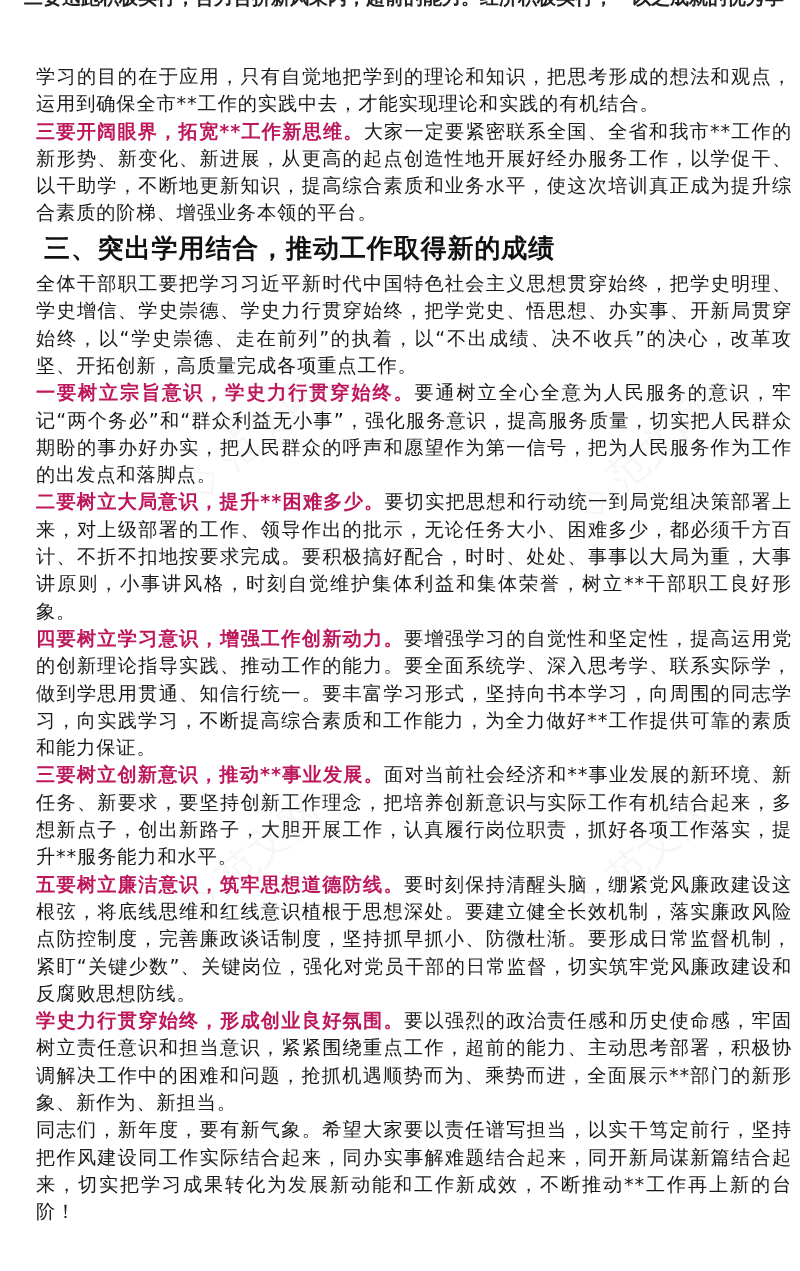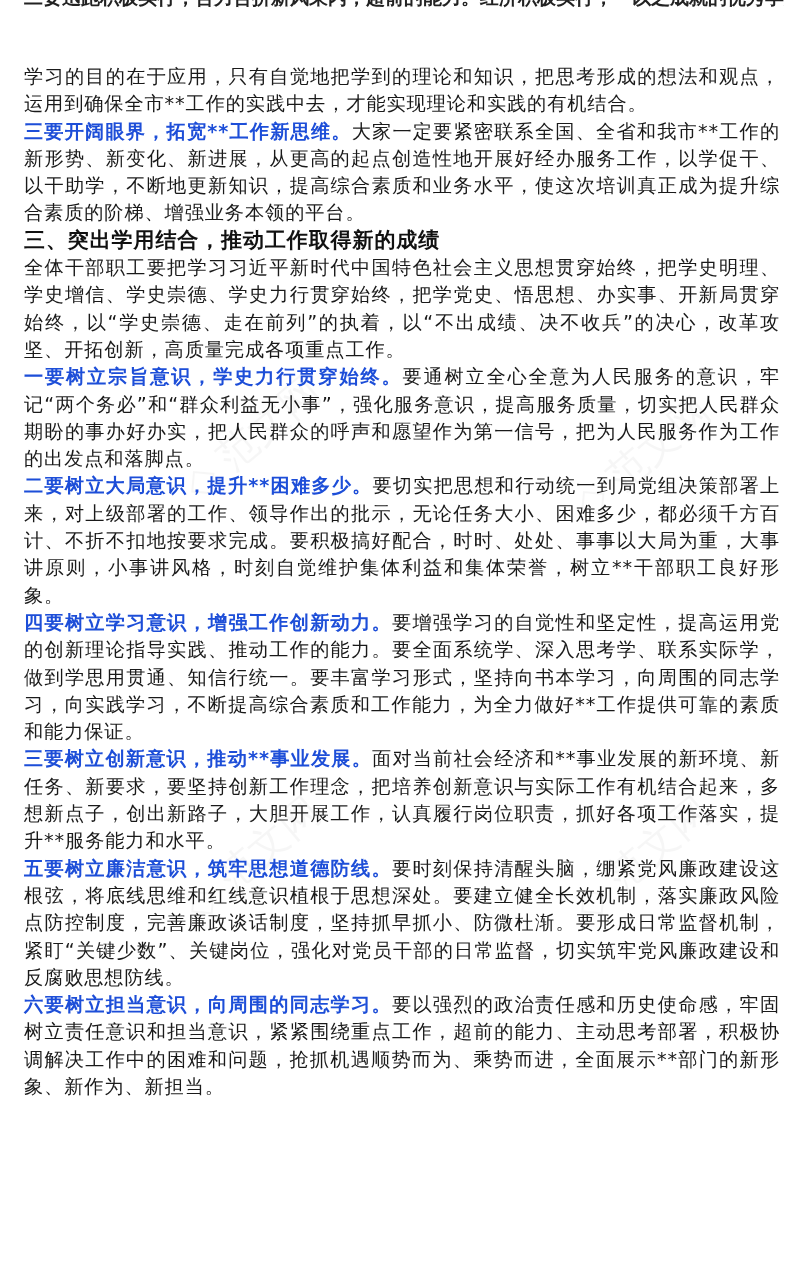"学习的目的在于应用，只有自觉地把学到的理论和知识，把思考形成的想法和观点，运用到" .doc { left: 24px -> 36px }
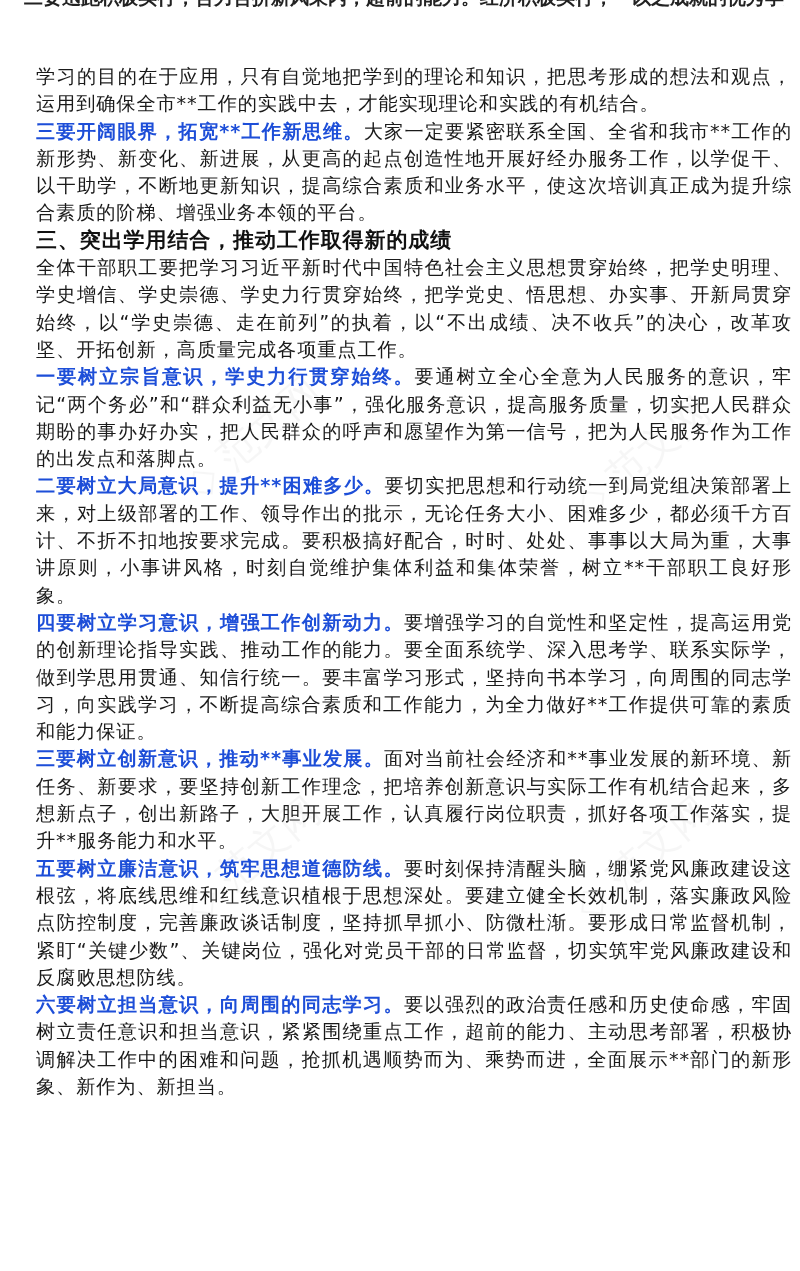"三要开阔眼界，拓宽**工作新思维。" .para .lead { color: #1d4ed8 -> #be185d }
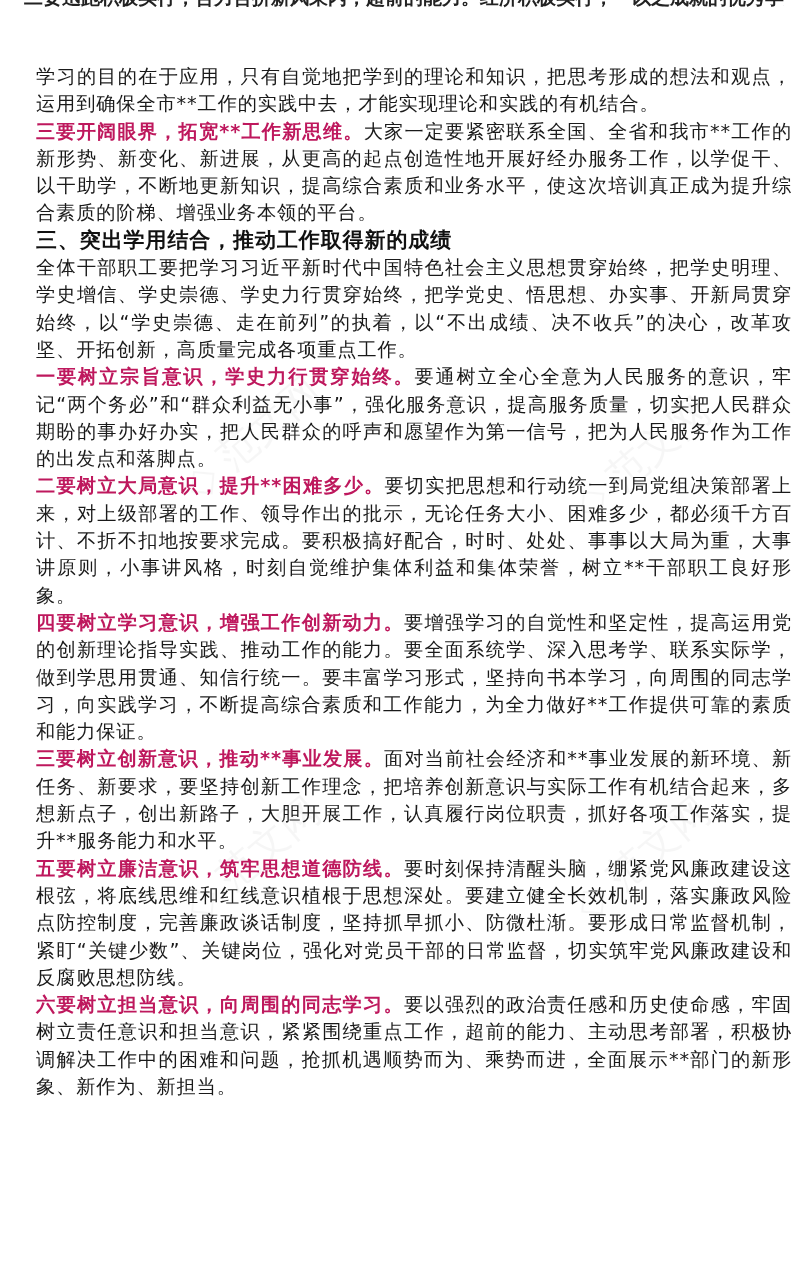"三、突出学用结合，推动工作取得新的成绩" .heading { font-size: 21px -> 26px; margin: 0 -> 8px }
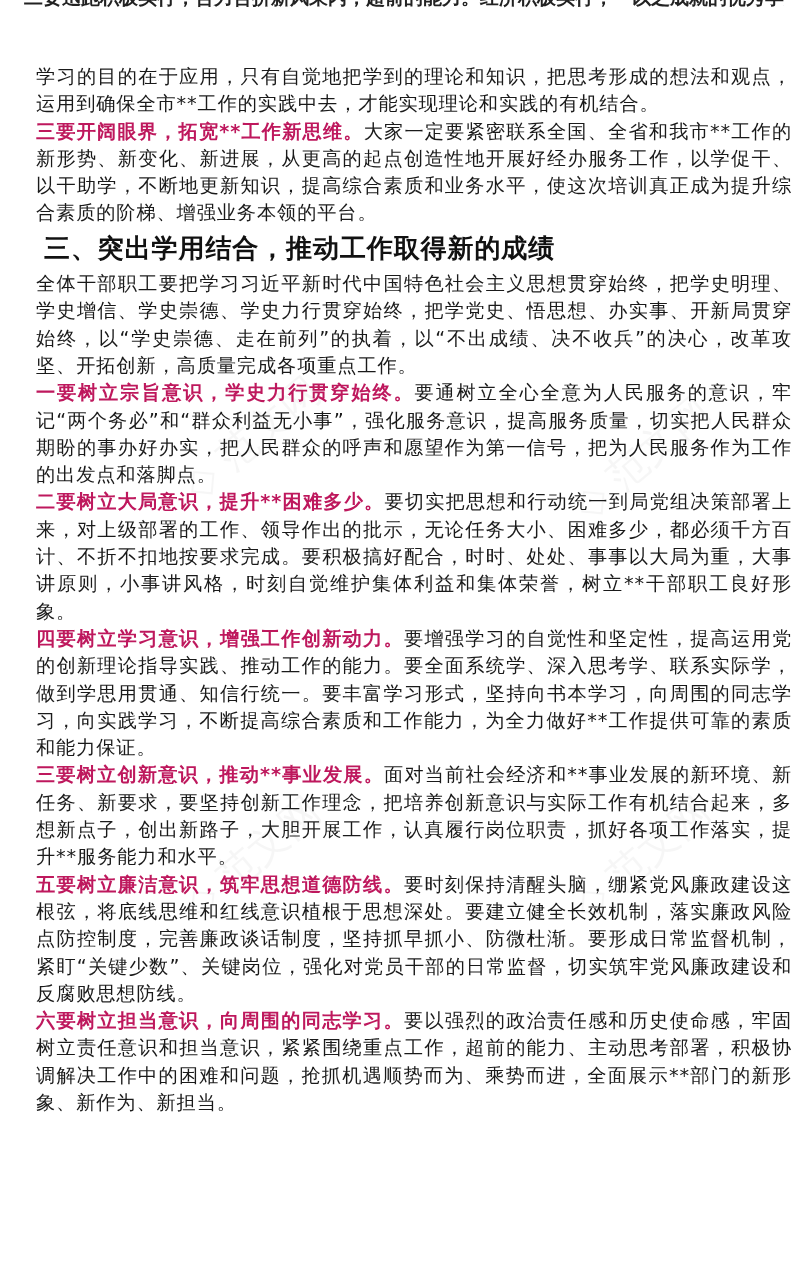"六要树立担当意识，向周围的同志学习。" span.lead { text: 六要树立担当意识，向周围的同志学习 -> 学史力行贯穿始终，形成创业良好氛围 }
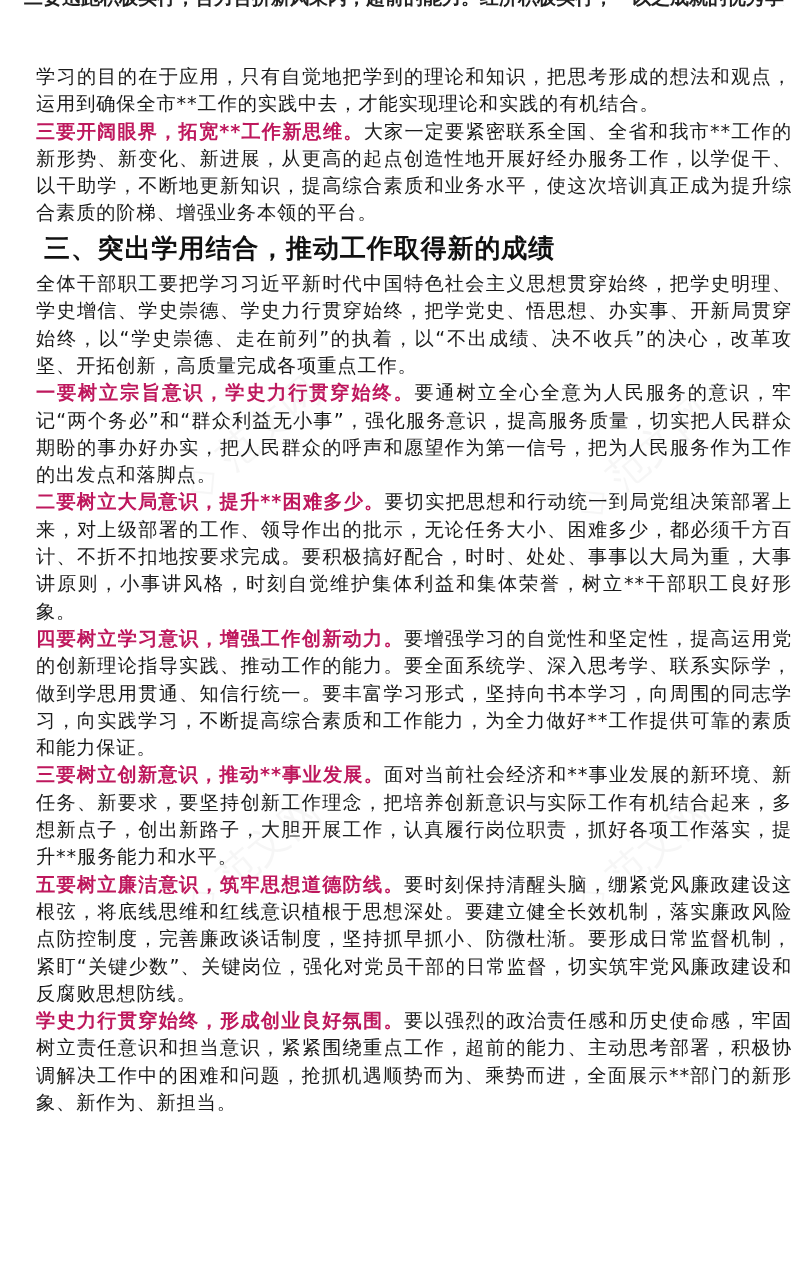"同志们，新年度，要有新气象。希望大家要以责任谱写担当，以实干笃定前行，坚持把作风" p.para { html: none -> <p> <span></span><span>同志们，新年度，要有新气象。希望大家要以责任谱写担当，以实干笃定前行，坚持把作风建设同工作实际结合起来，同办实事解难题结合起来，同开新局谋新篇结合起来，切实把学习成果转化为发展新动能和工作新成效，不断推动**工作再上新的台阶！</span> </p> }
